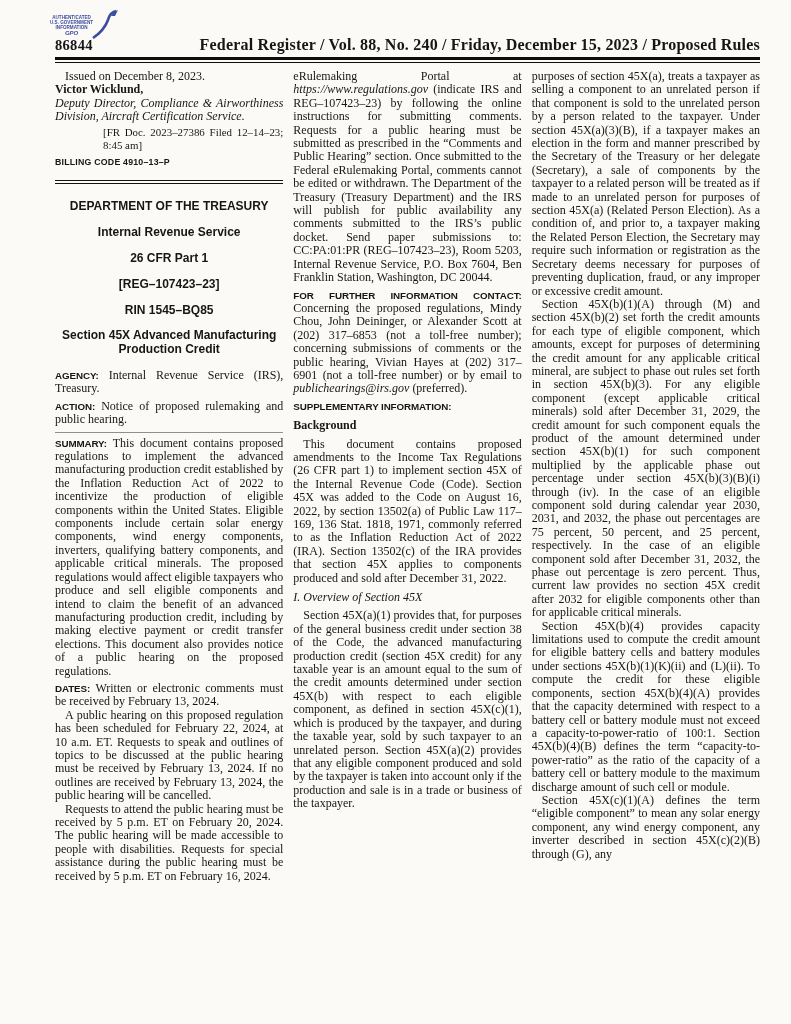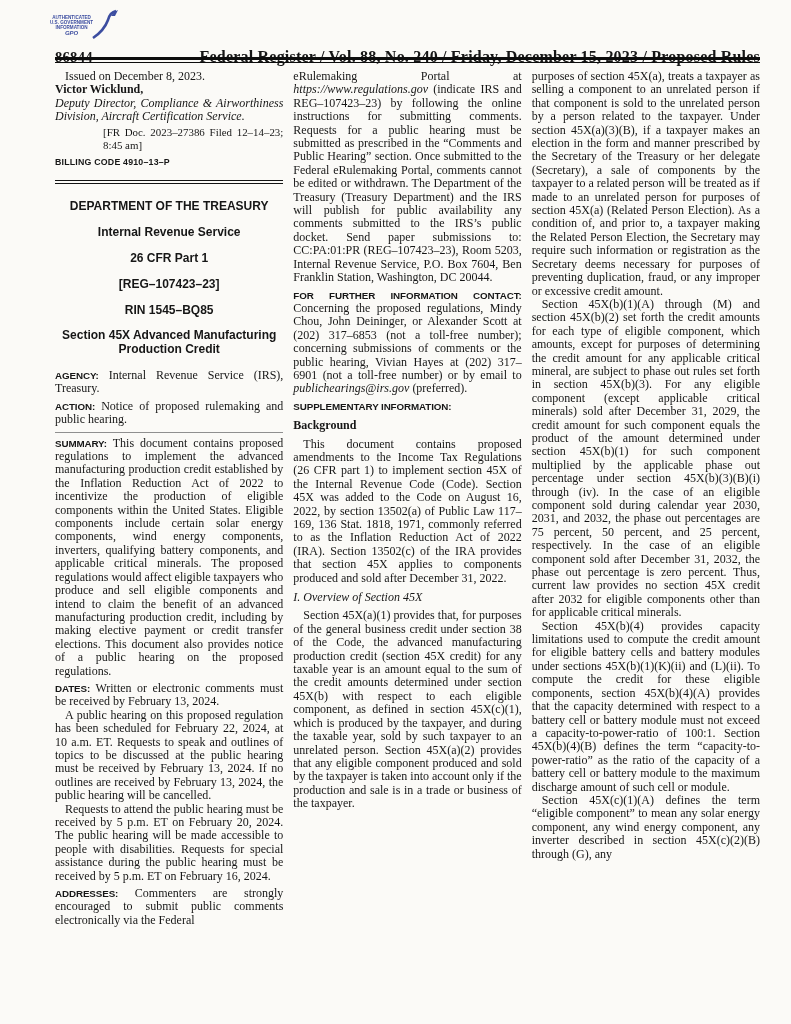"86844" .header-row { top: 48px -> 36px }
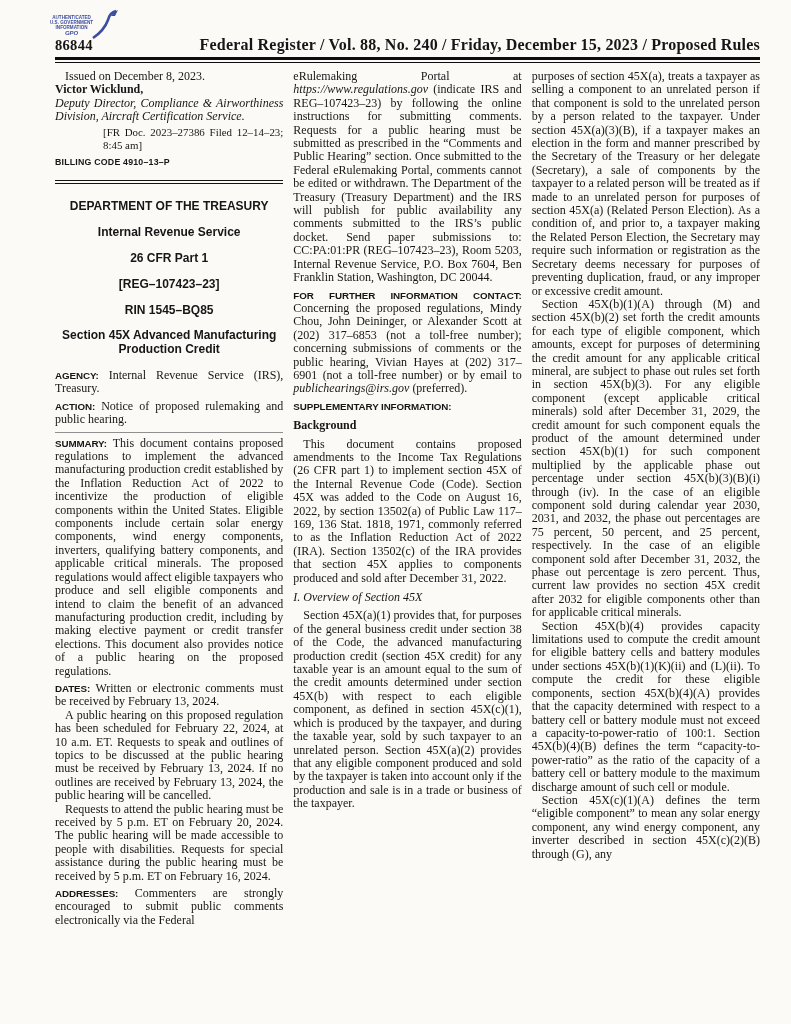"ADDRESSES: Commenters are strongly" p.lblp { html: <p><span>ADDRESSES:</span> <span>Commenters are strongly encouraged to submit public comments electronically via the Federal</span></p> -> none }
